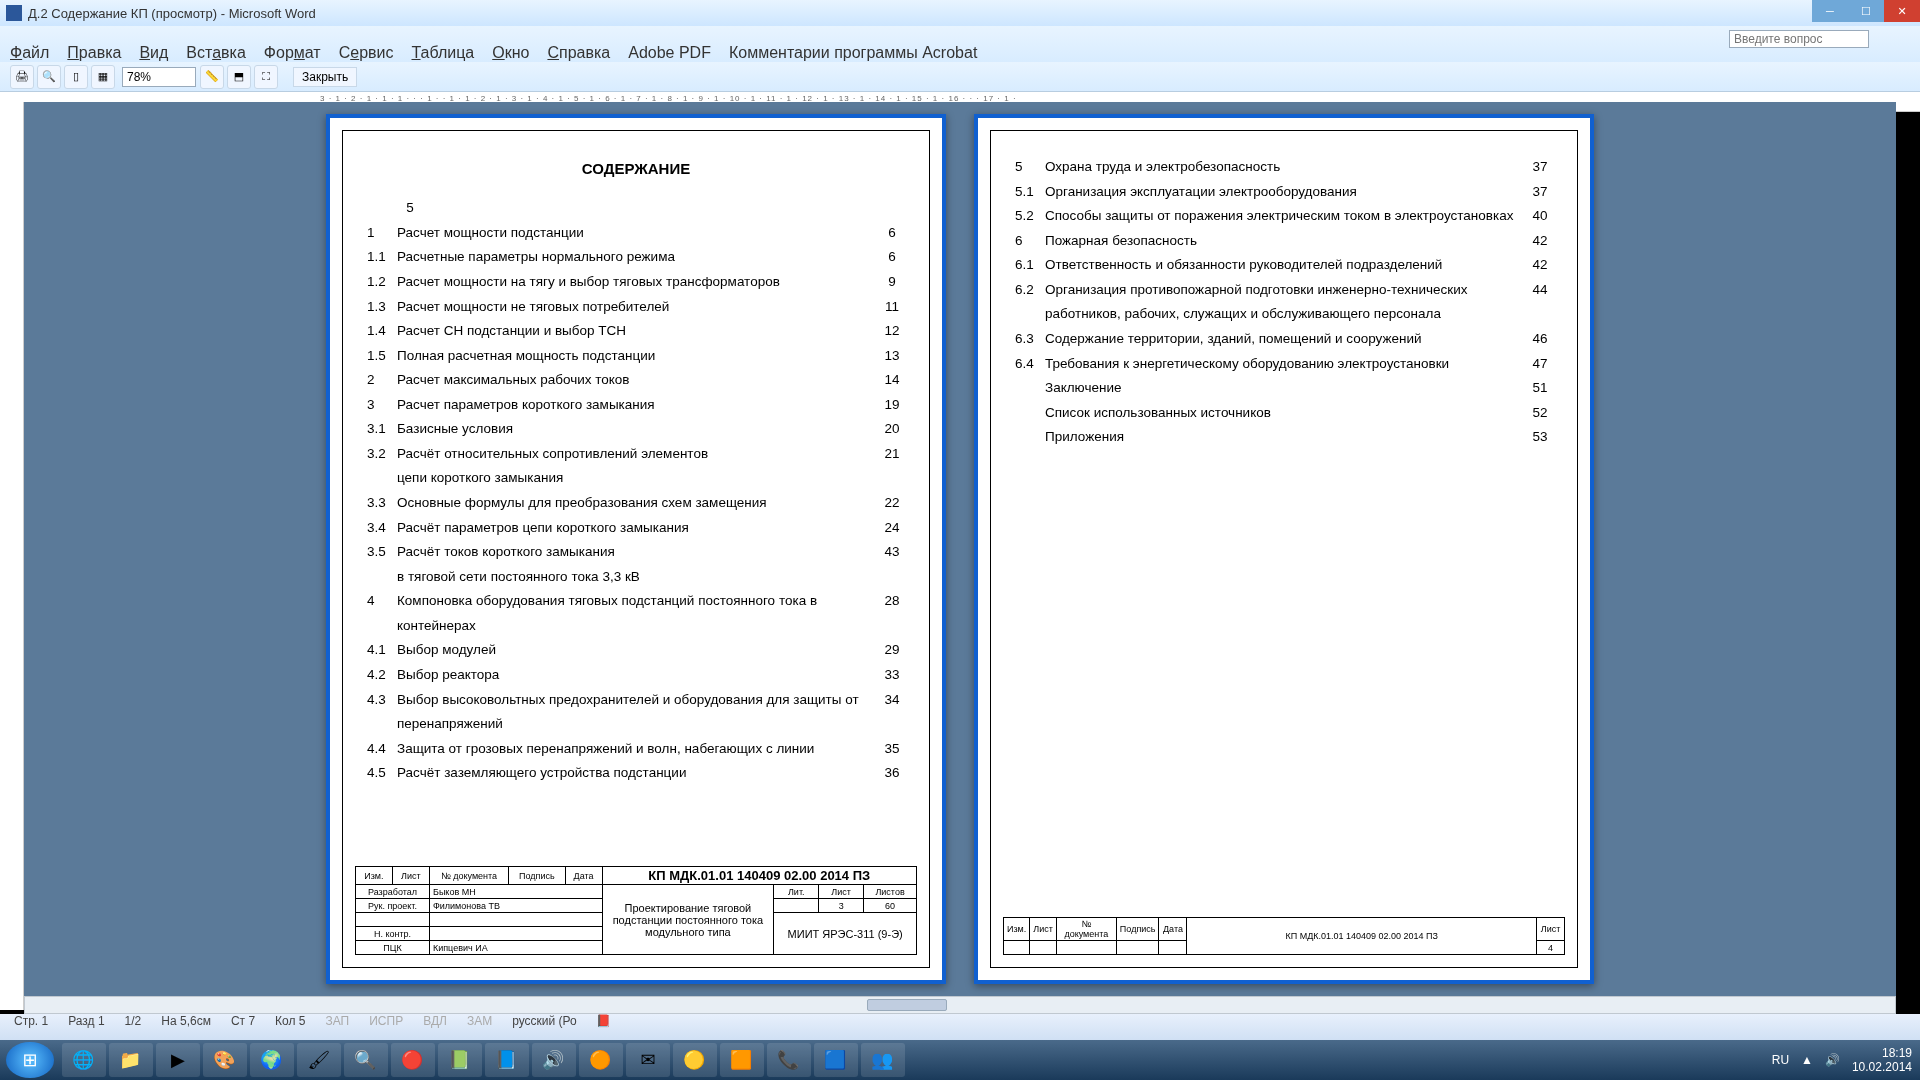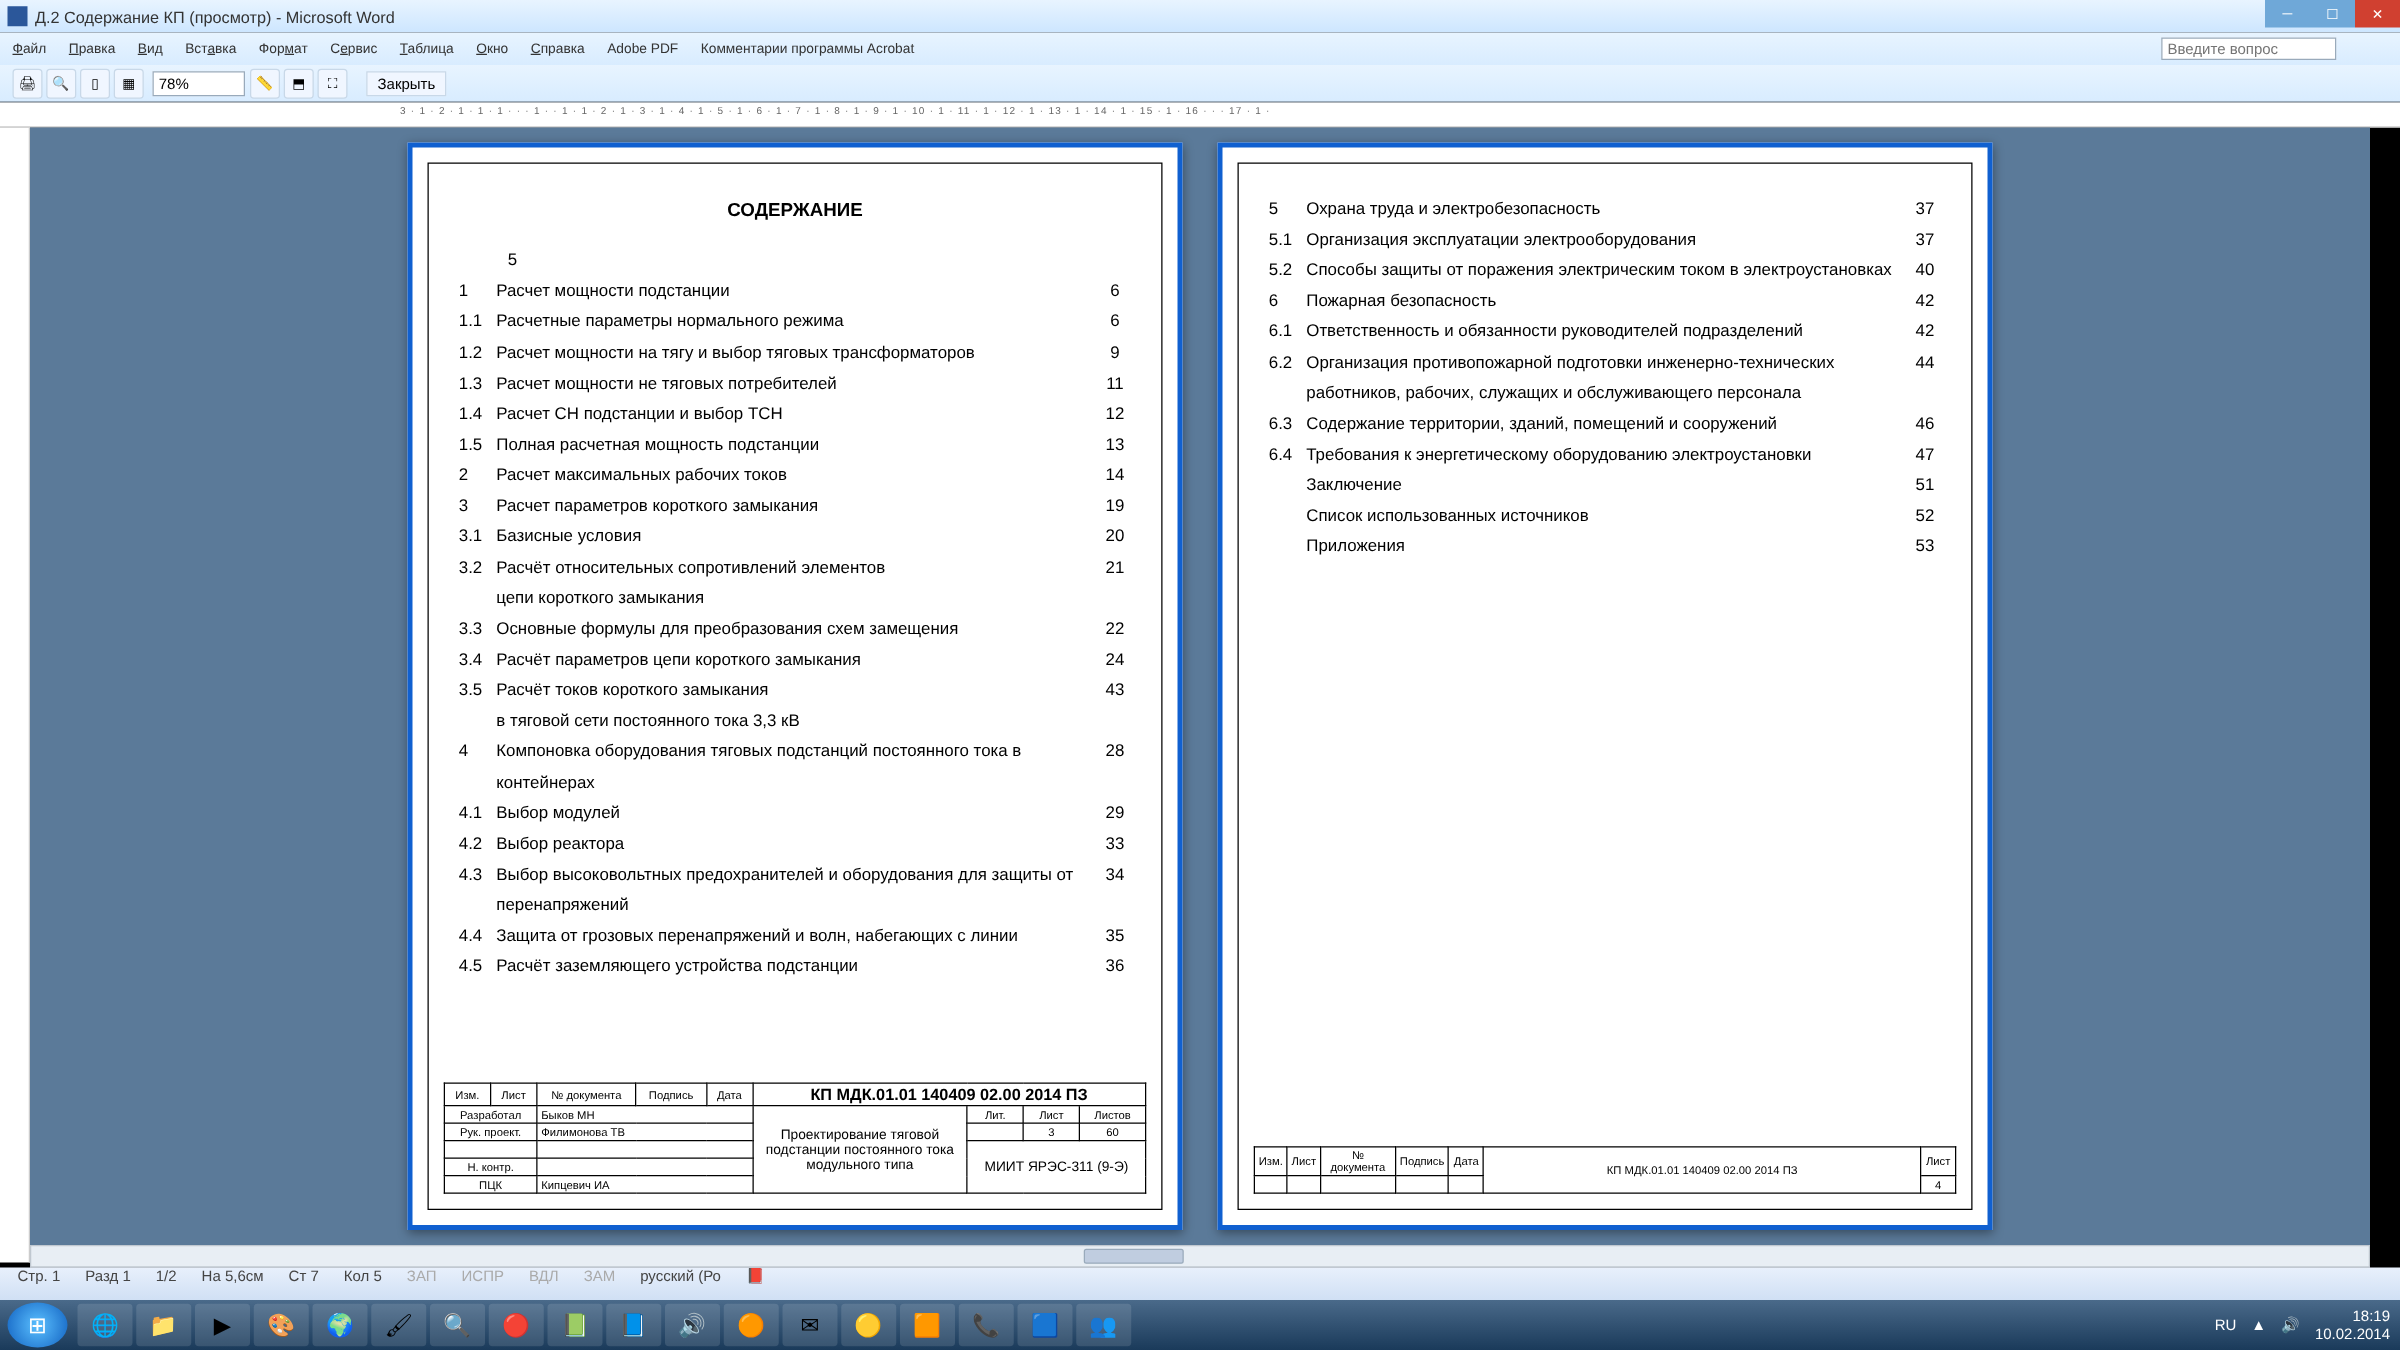"Файл" .menubar { align-items: center -> flex-end; font-size: 11px -> 16px; height: 26px -> 36px }
